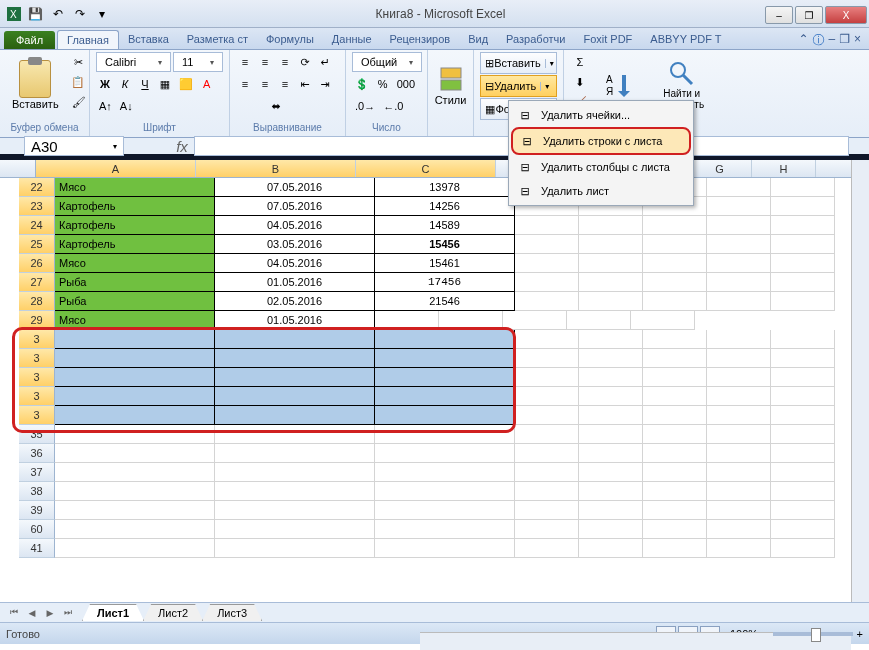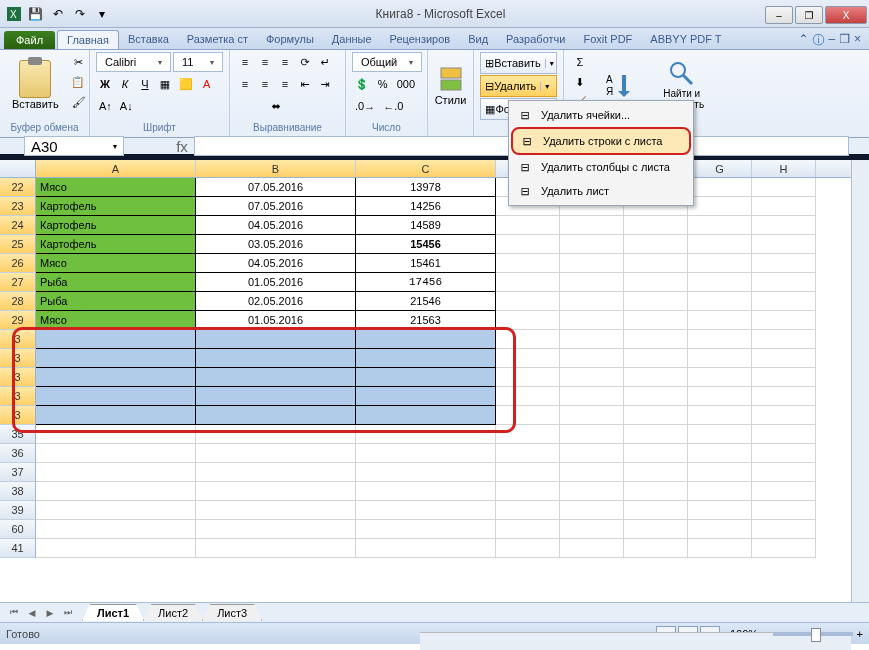"fx" .fx-btn { font-style: none -> italic }
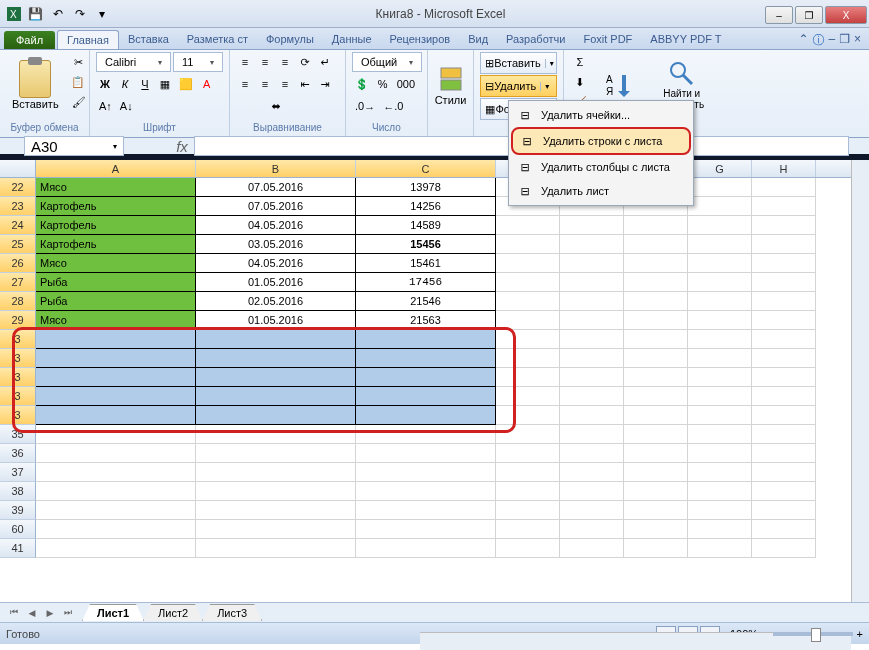"22" .grid-body { padding-left: none -> 19px }
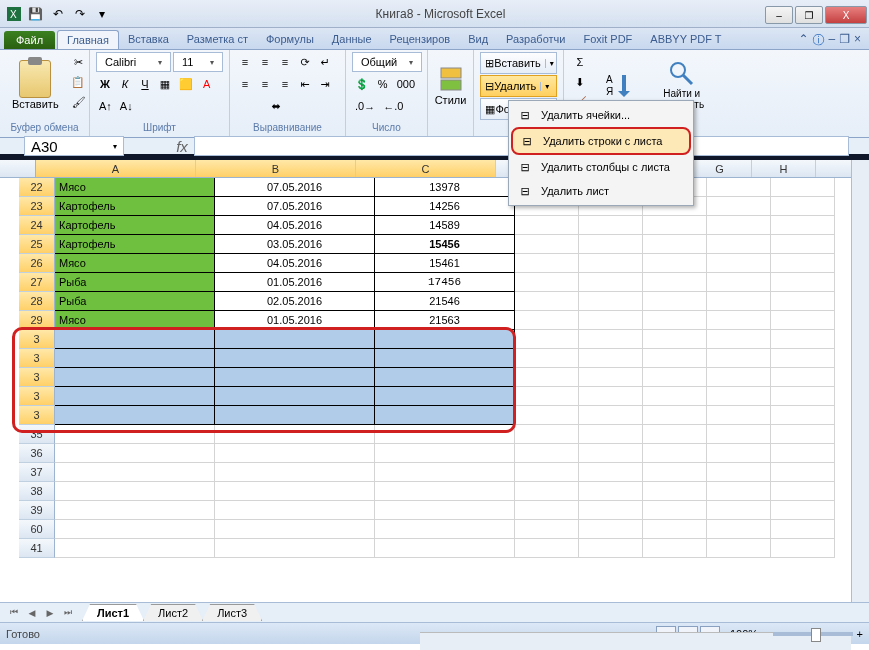"21563" div.cell { html: <div>21563</div> -> none }
